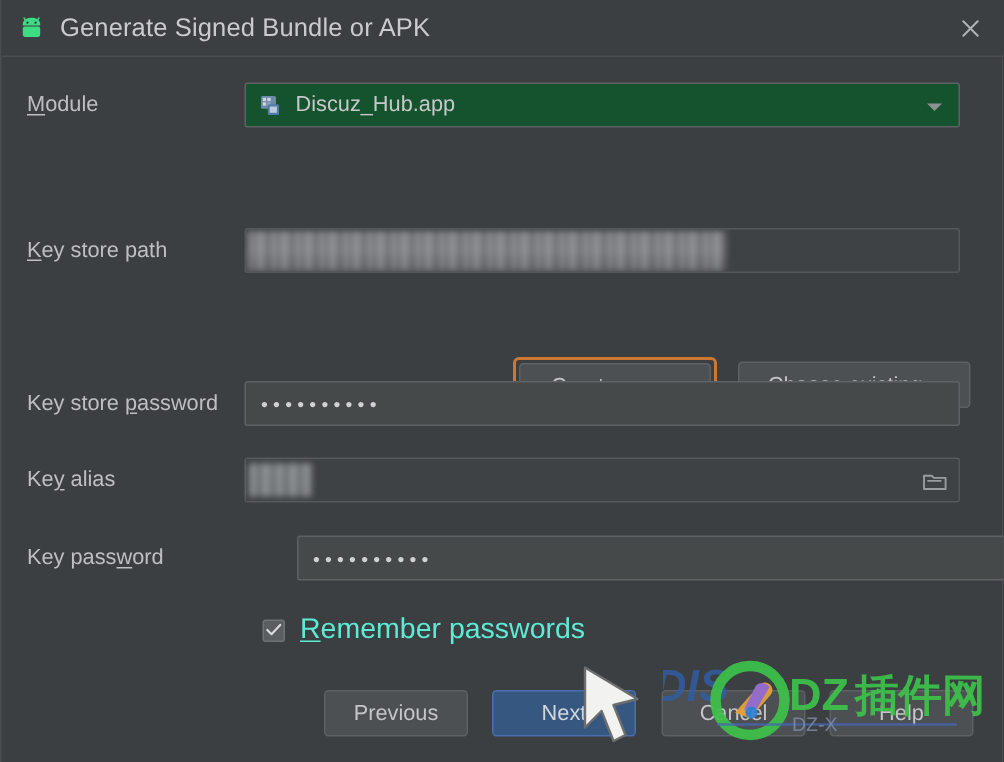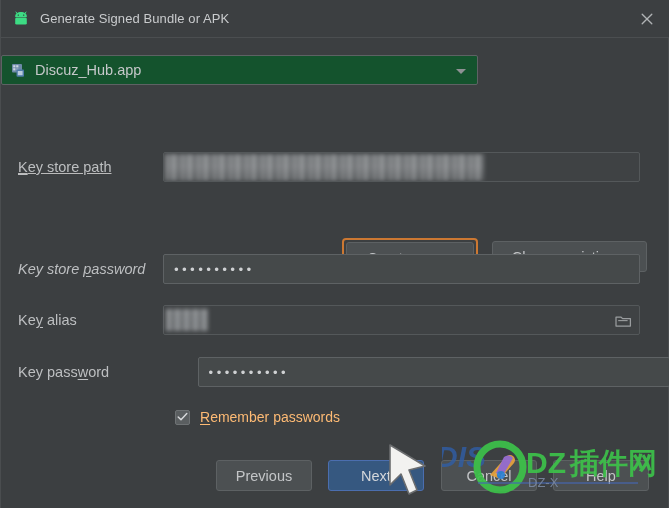"Generate Signed Bundle or APK" .title-text { font-size: 13px -> 17px }
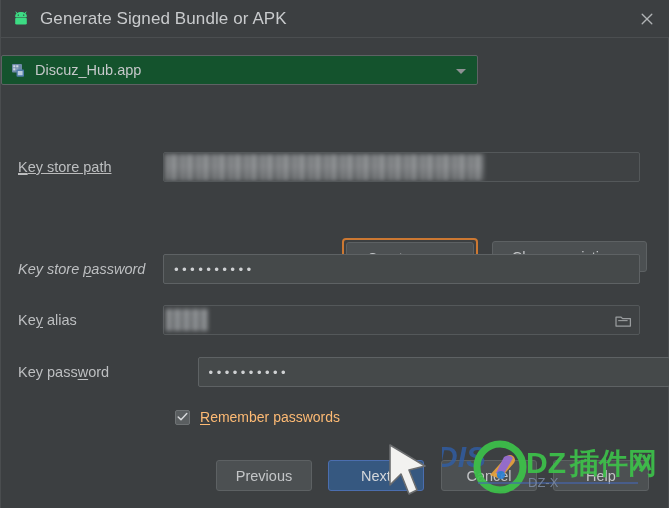"Module" div.lbl { html: none -> <div><span>M</span>odule</div> }
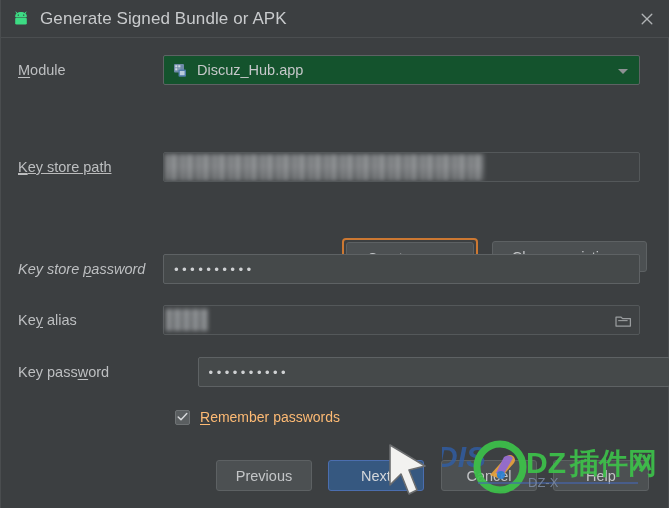"Key store path" div.row { text-decoration: underline -> none }
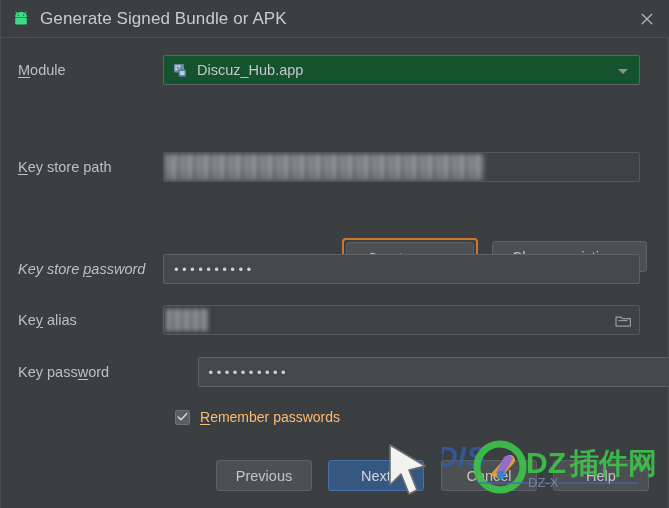"Key store password" div.row { font-style: italic -> none }
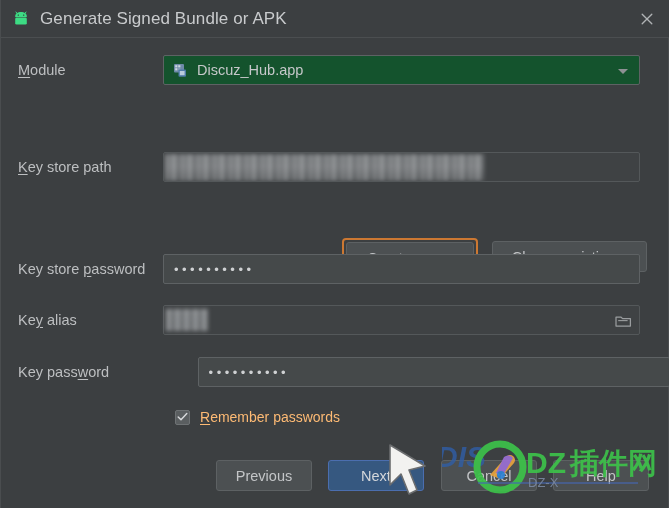"Remember passwords" .check-label { color: #fdba74 -> #5eead4; font-size: 14px -> 19px }
